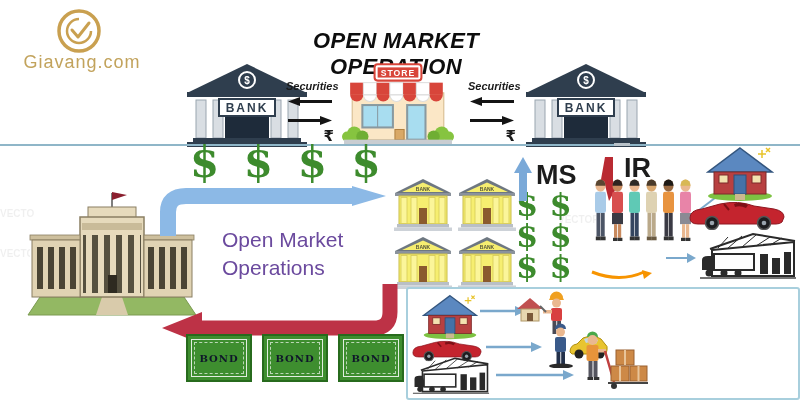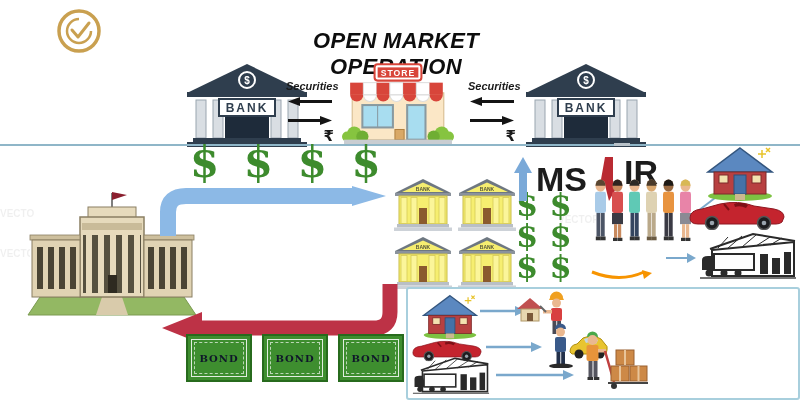"Giavang.com" div.abs { html: none -> <div>Giavang.com</div> }
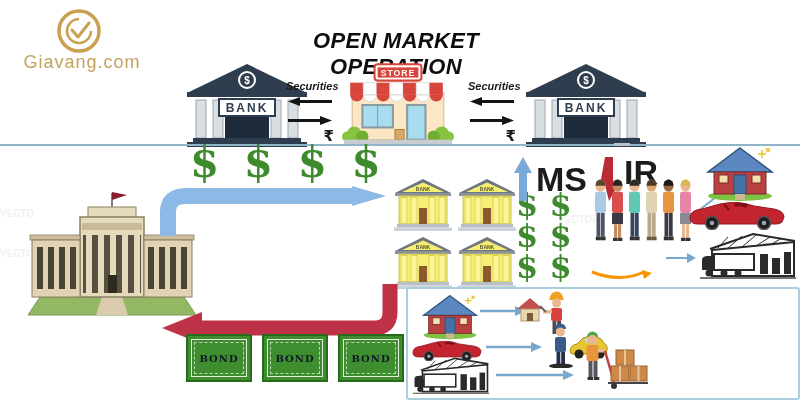"MS" .msir { font-size: 34px -> 27px }
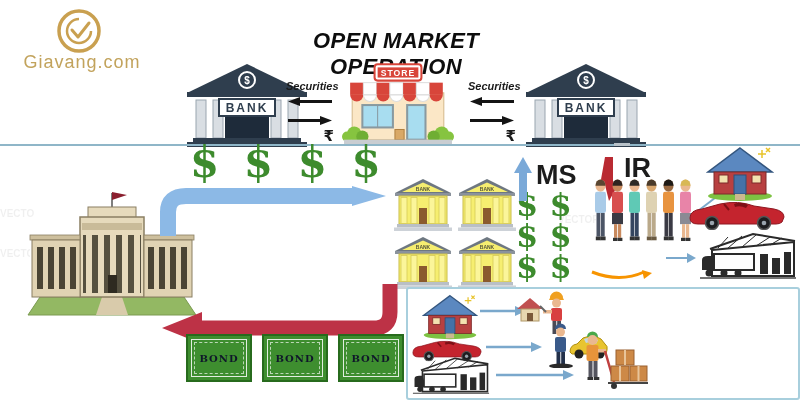"Open Market" div.abs { html: none -> <div> <div>Open Market</div> <div>Operations</div> </div> }
